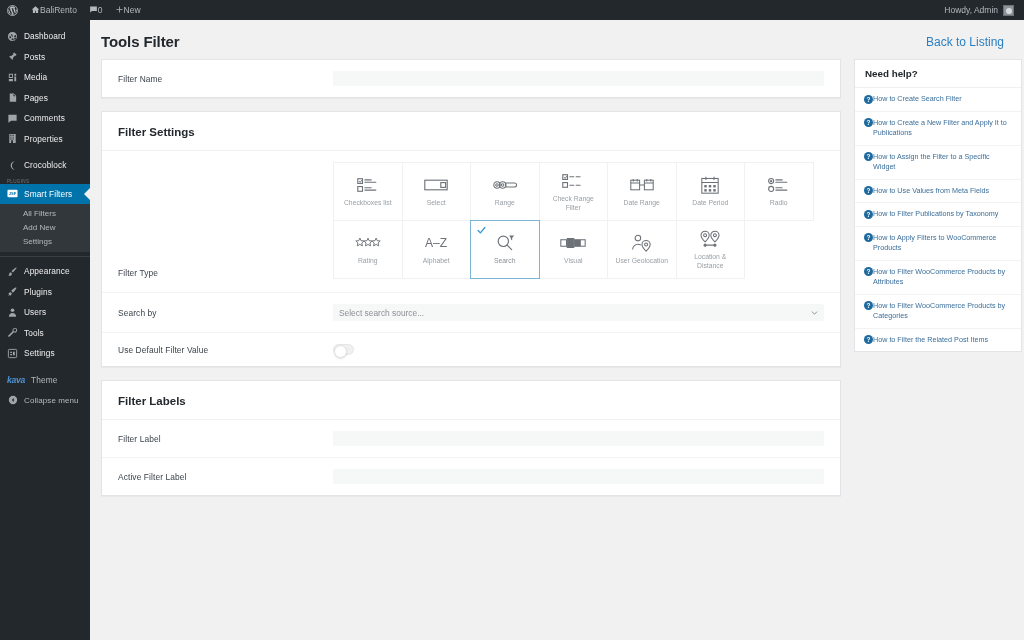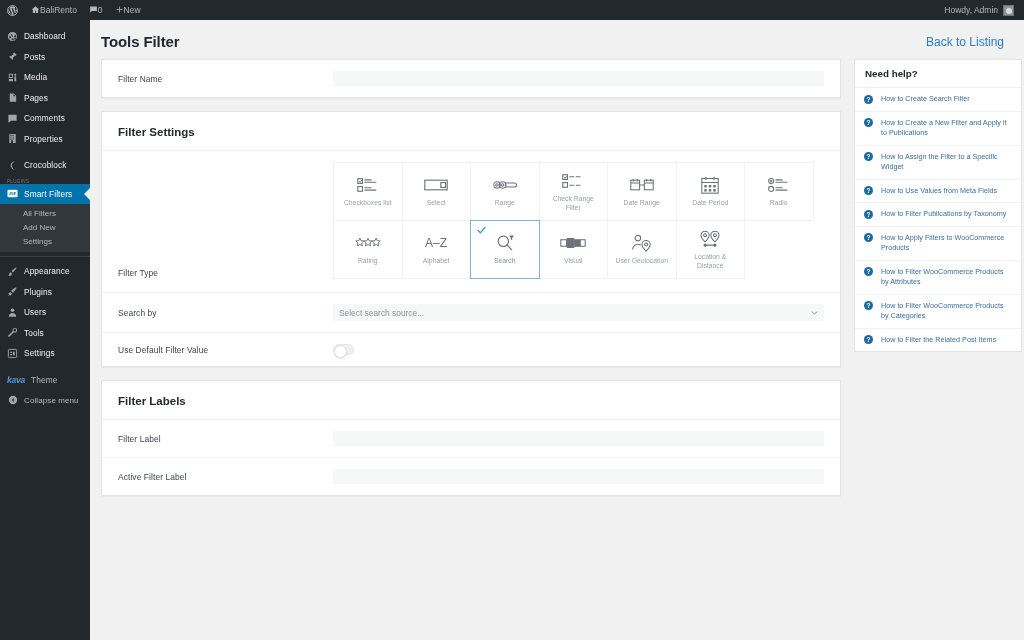"How to Create Search Filter" .help-item { gap: 8px -> 0 }
